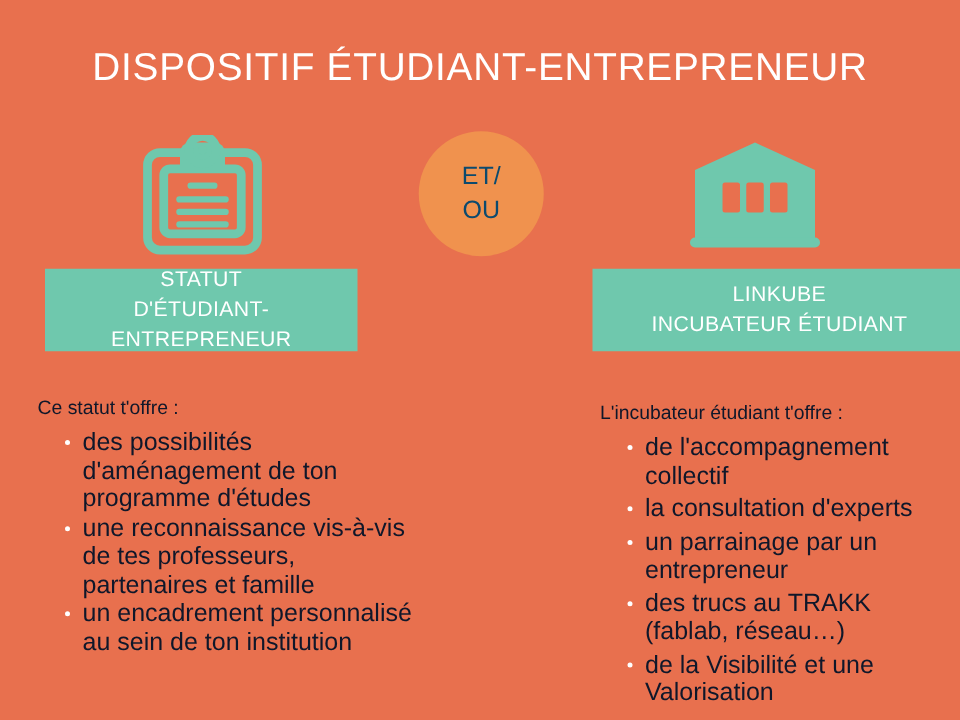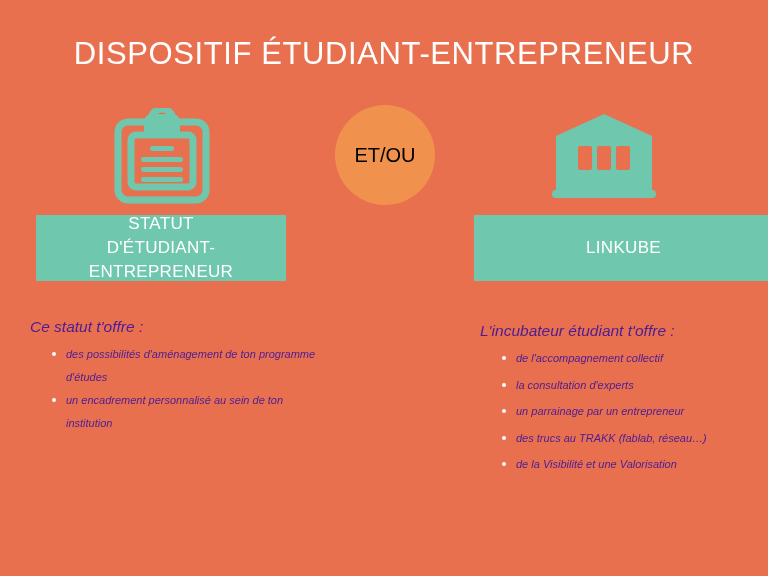"ET/" .et-ou-circle { color: #000000 -> #0c4a6e; flex-direction: row -> column }
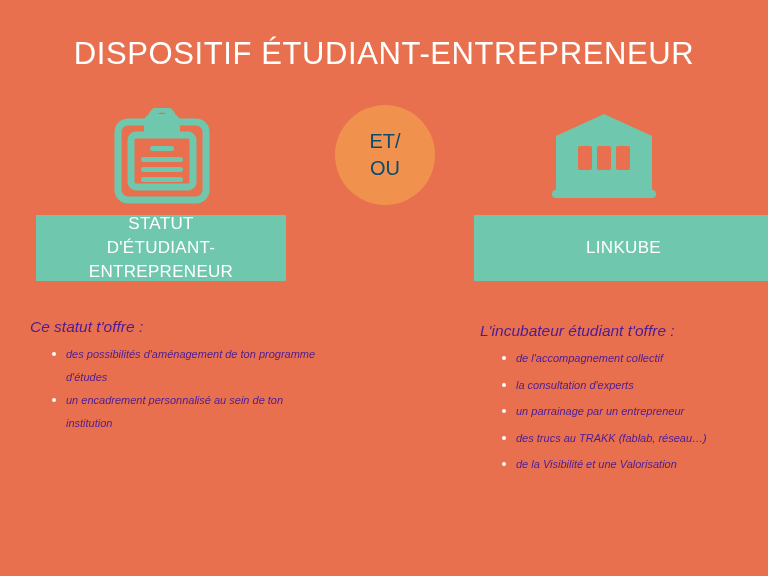"INCUBATEUR ÉTUDIANT" span { html: none -> <span>INCUBATEUR ÉTUDIANT</span> }
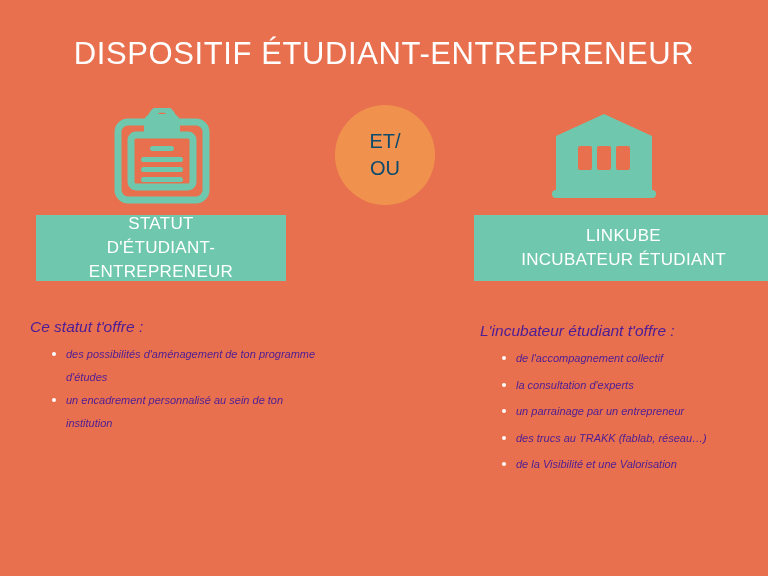"Ce statut t'offre :" .col { color: #4c1d95 -> #0f172a; font-style: italic -> none }
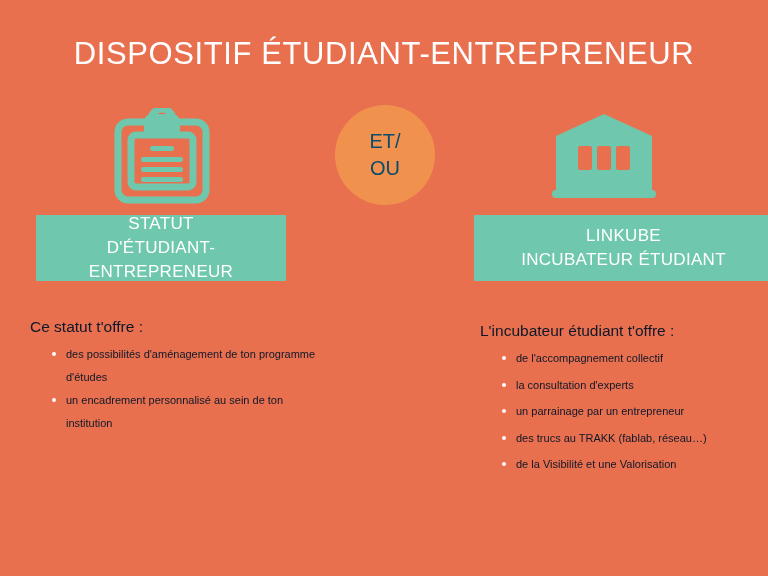"des possibilités d'aménagement de ton" ul.bullets li { font-size: 11px -> 20px }
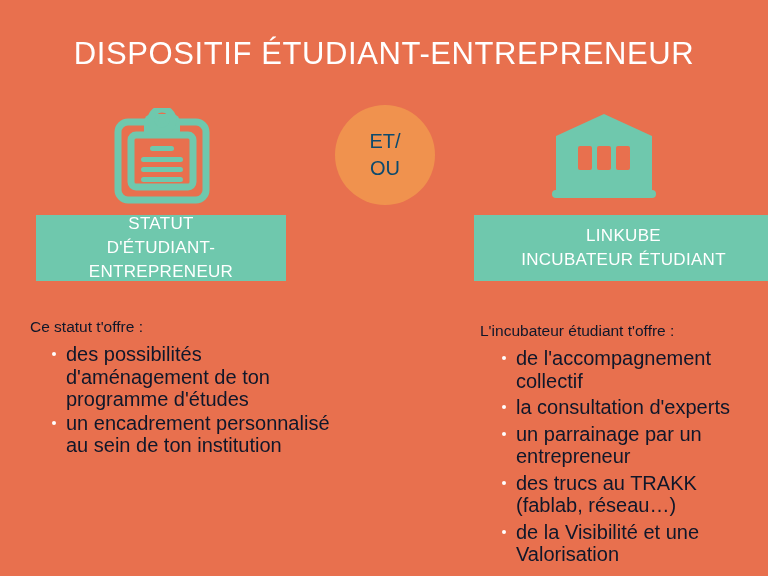"une reconnaissance vis-à-vis de tes" li { html: none -> <li>une reconnaissance vis-à-vis de tes professeurs, partenaires et famille</li> }
